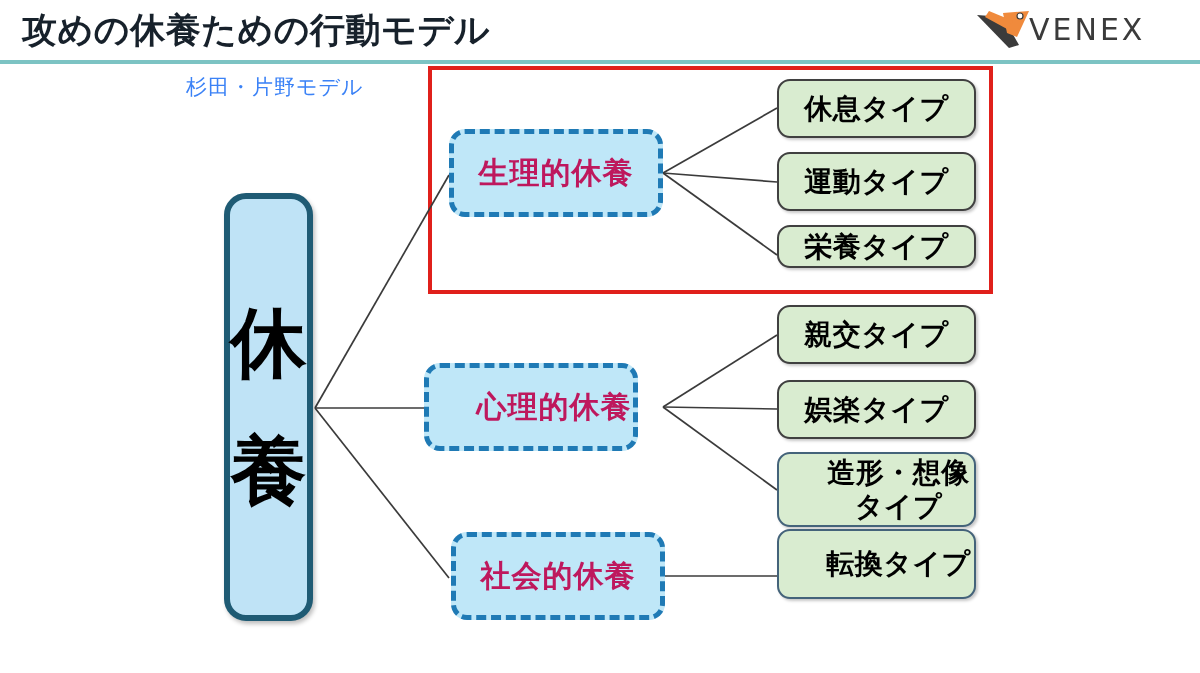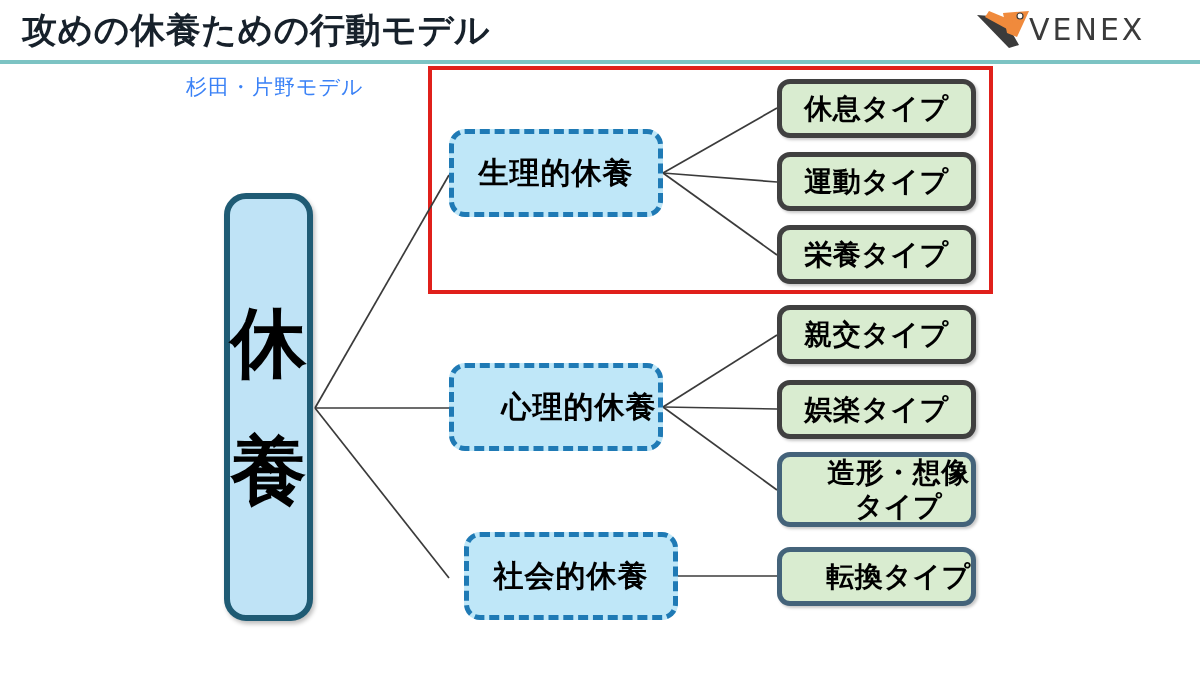"休息タイプ" .leaf-node { border: 5px solid #404040 -> 2px solid #404040 }
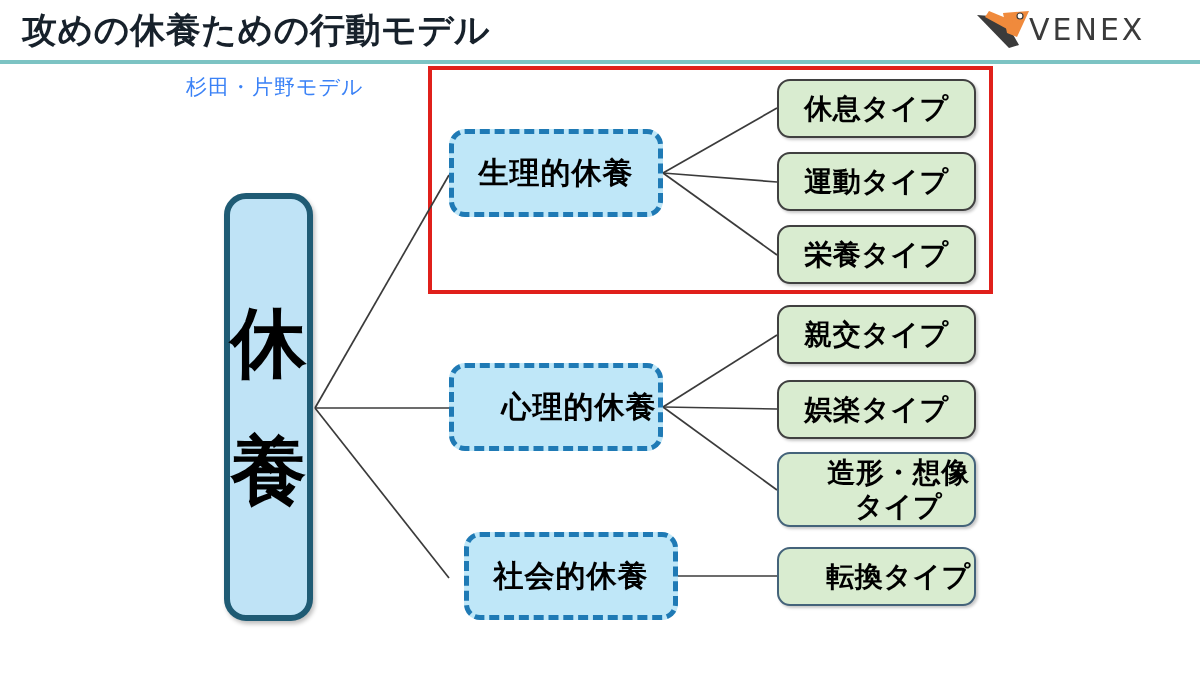"生理的休養" .mid-node { color: #000000 -> #be185d }
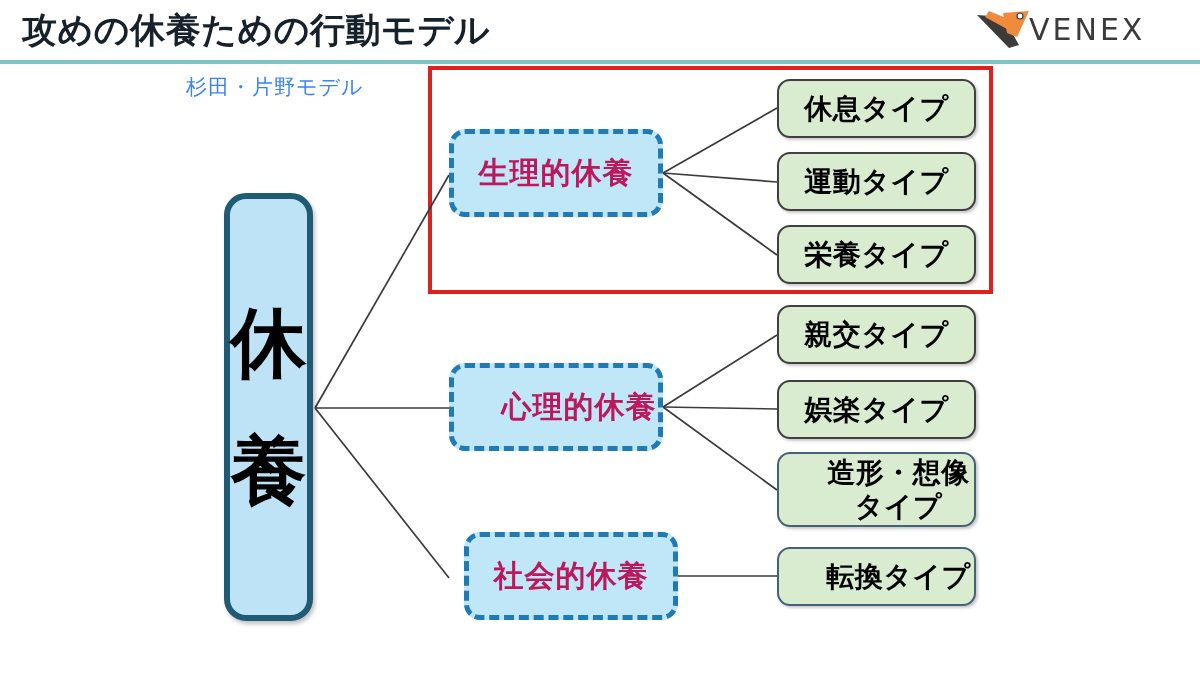"栄養タイプ" #leaf-2 { height: 59px -> 43px }
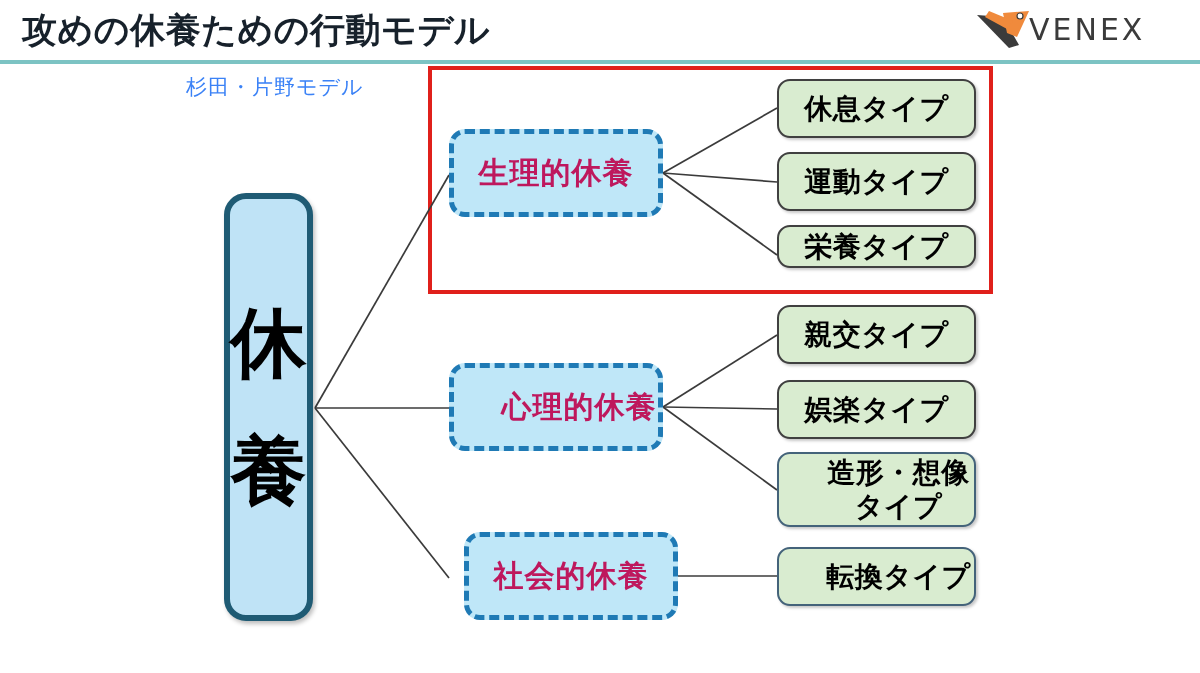"心理的休養" #mid-node-1 { left: 449px -> 424px }
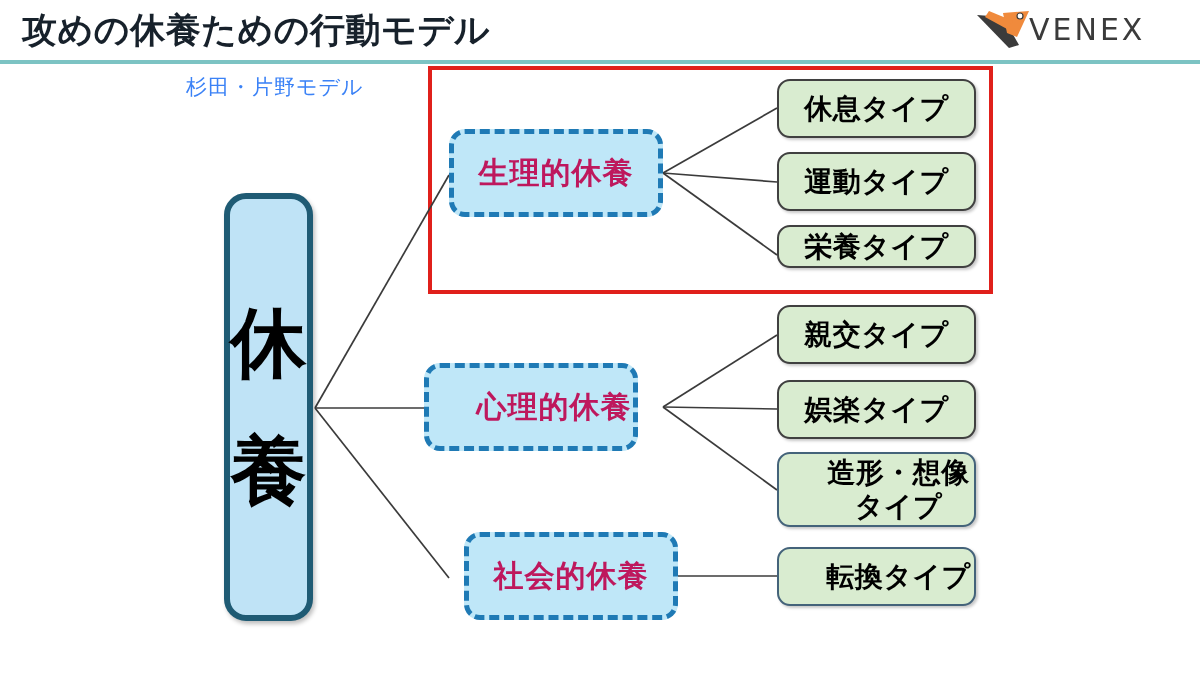"社会的休養" #mid-node-2 { left: 464px -> 451px }
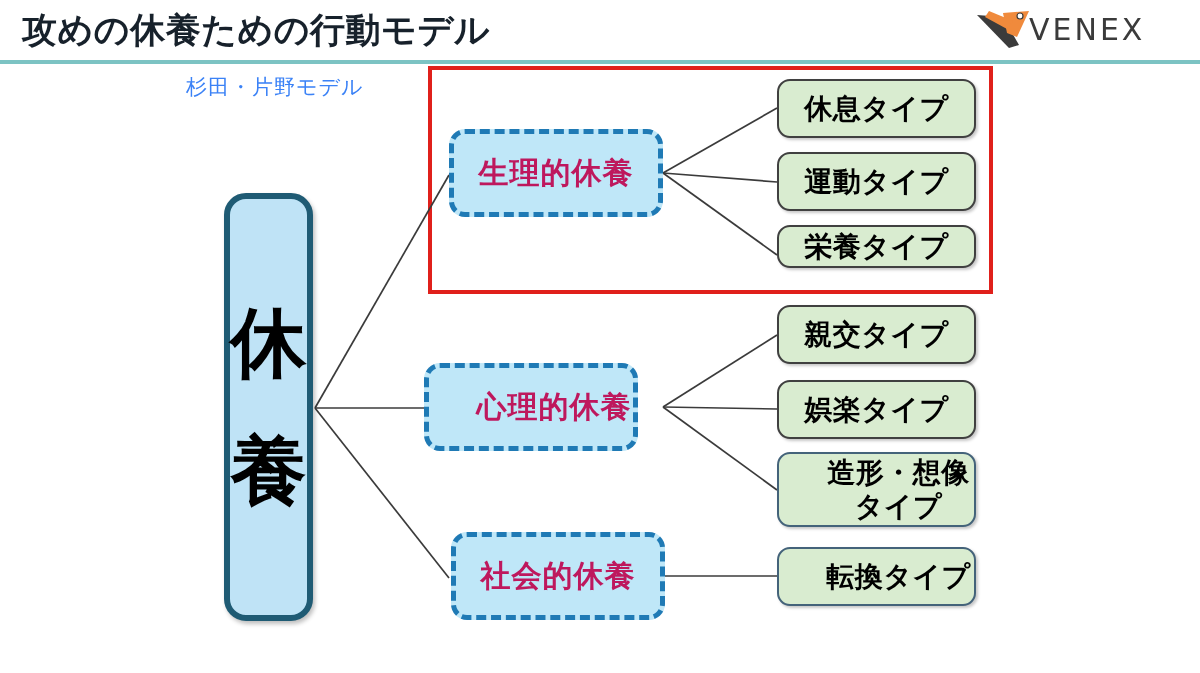"転換タイプ" #leaf-6 { height: 59px -> 70px; top: 547px -> 529px }
